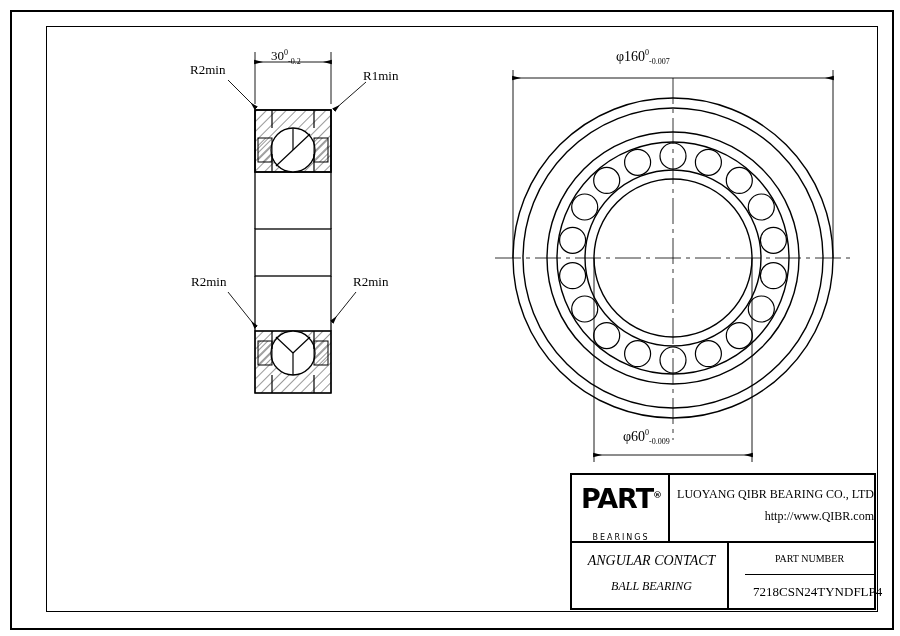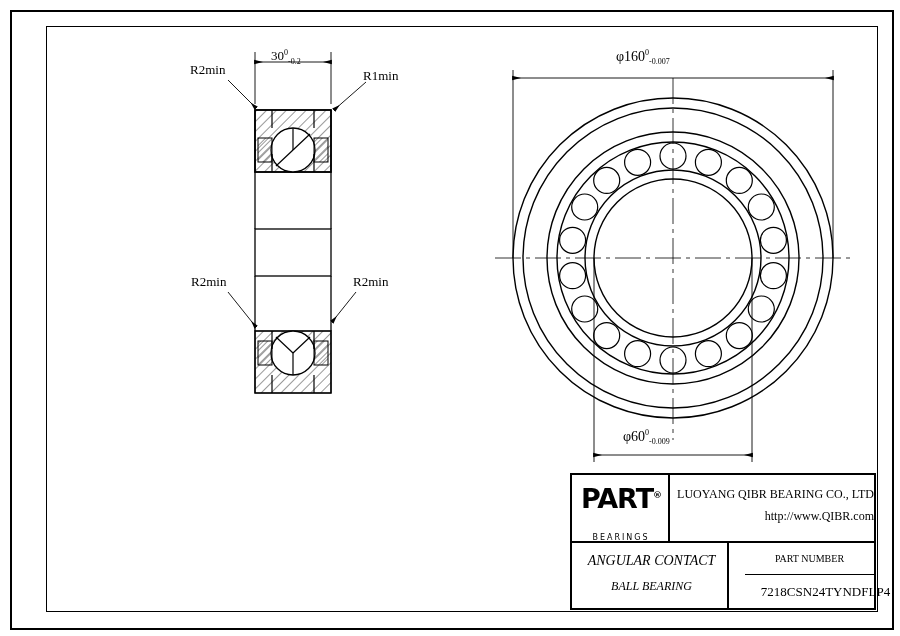"7218CSN24TYNDFLP4" .tb .pn-bot { justify-content: center -> none; left: 16px -> 8px }
